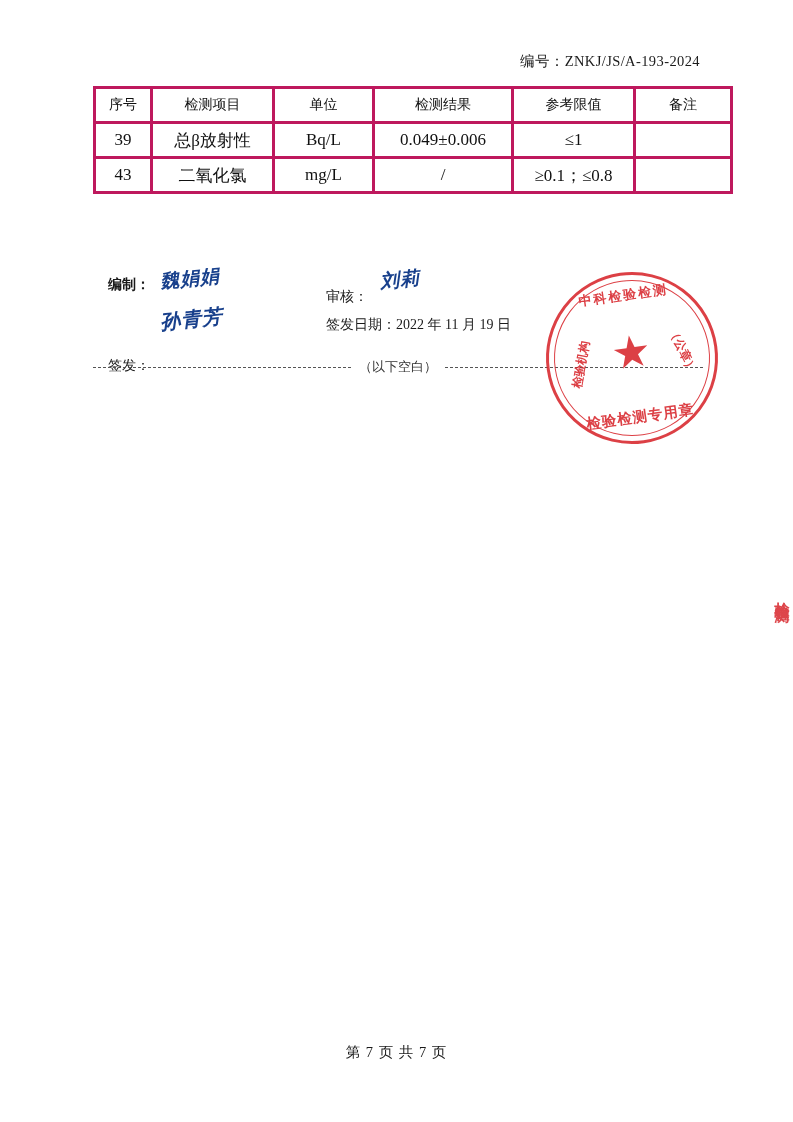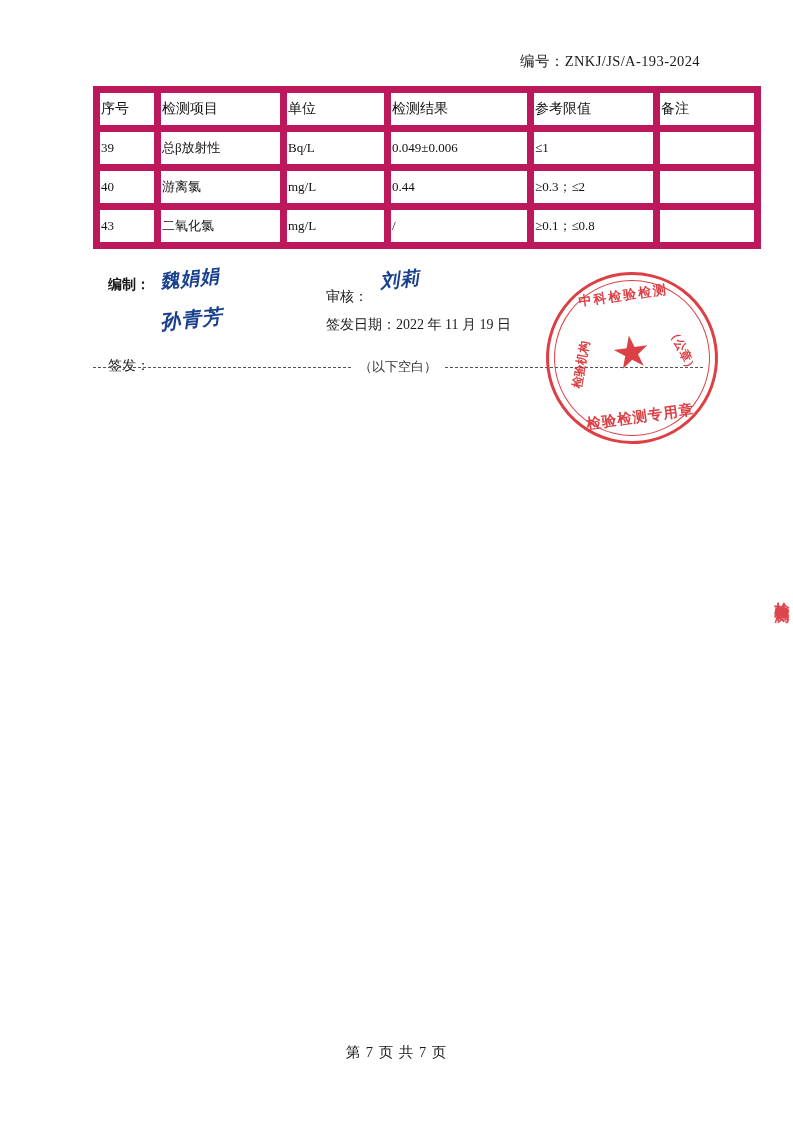"序号" table.result-table th, table.result-table td { border: 7px solid #be185d -> 3px solid #be185d; text-align: left -> center }
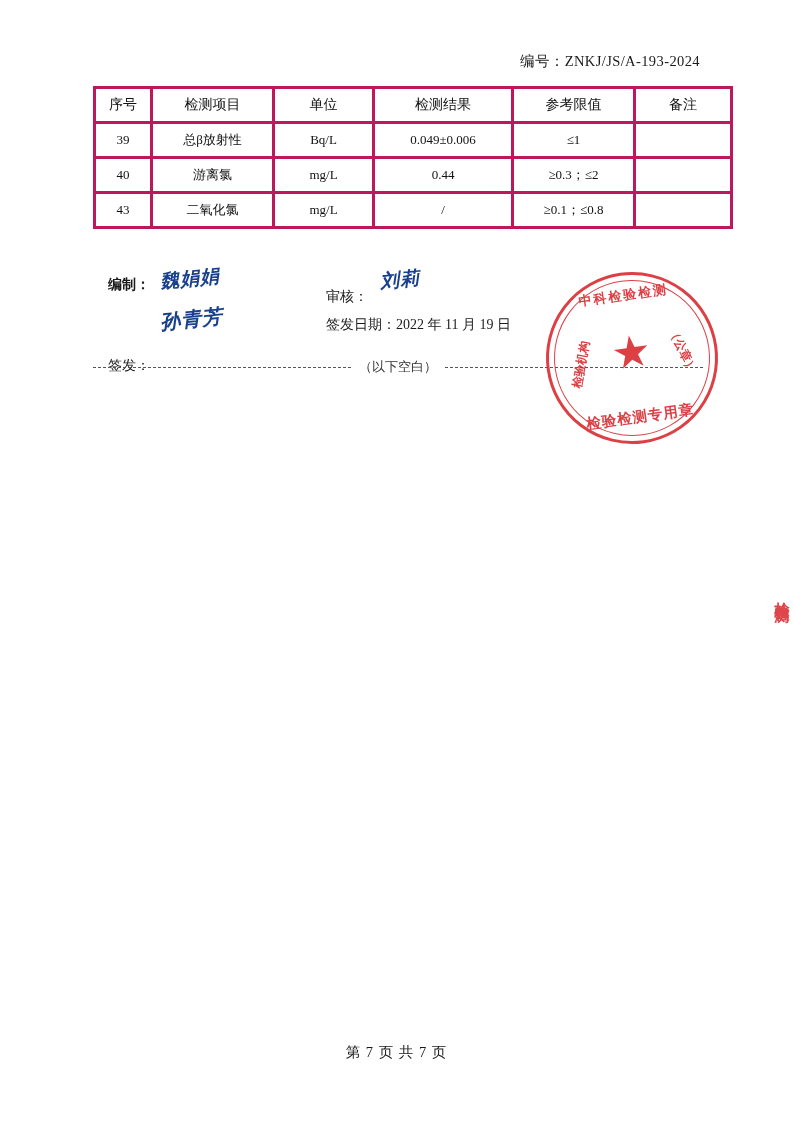"39" table.result-table td { font-size: 13px -> 17px }
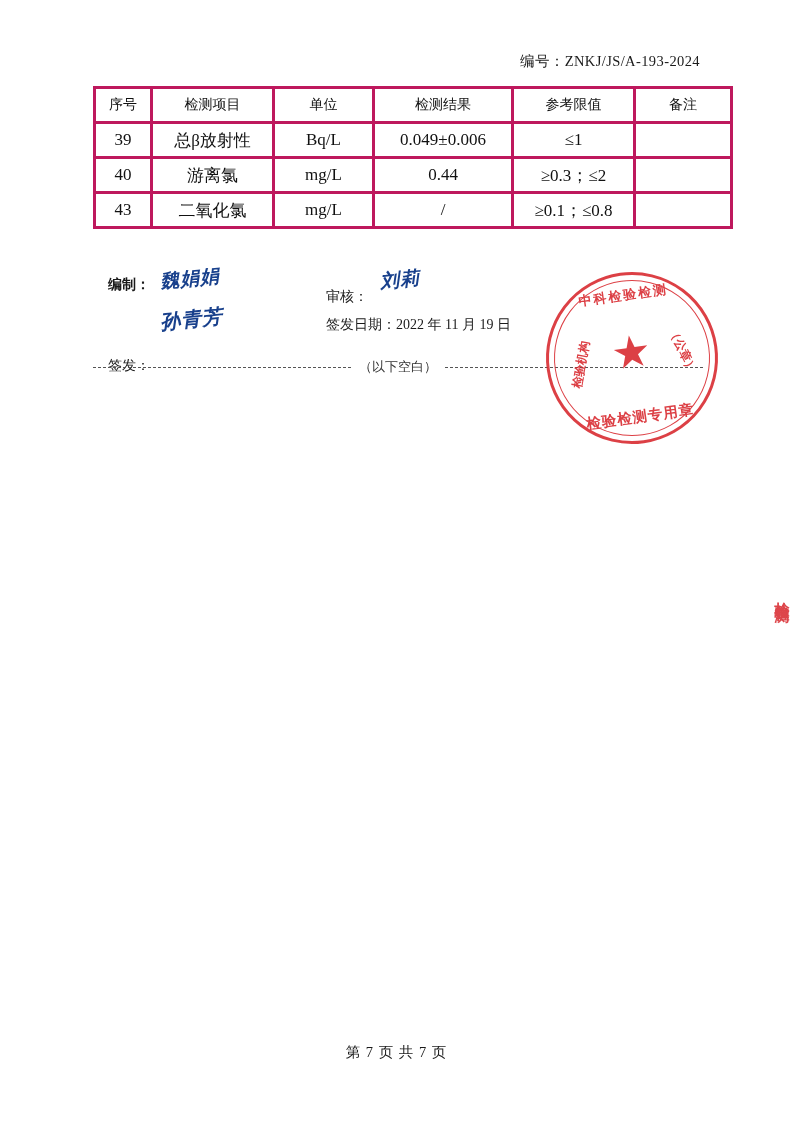"40" tr { html: <tr> <td>40</td> <td>游离氯</td> <td>mg/L</td> <td>0.44</td> <td>≥0.3；≤2</td> <td></td> </tr> -> none }
